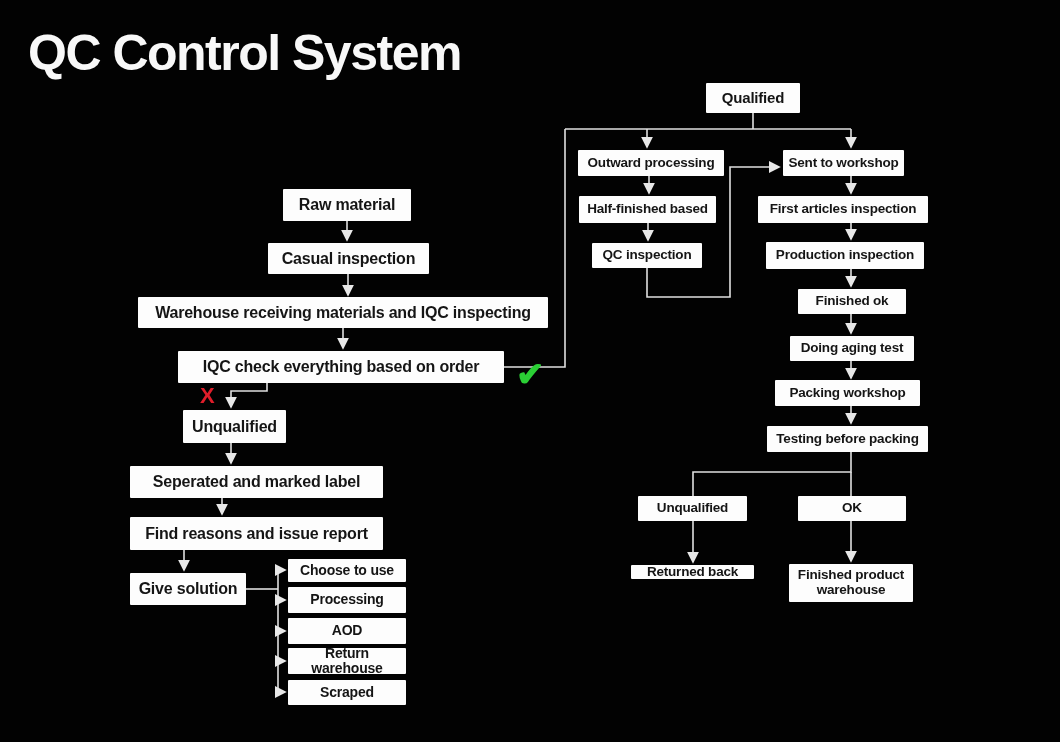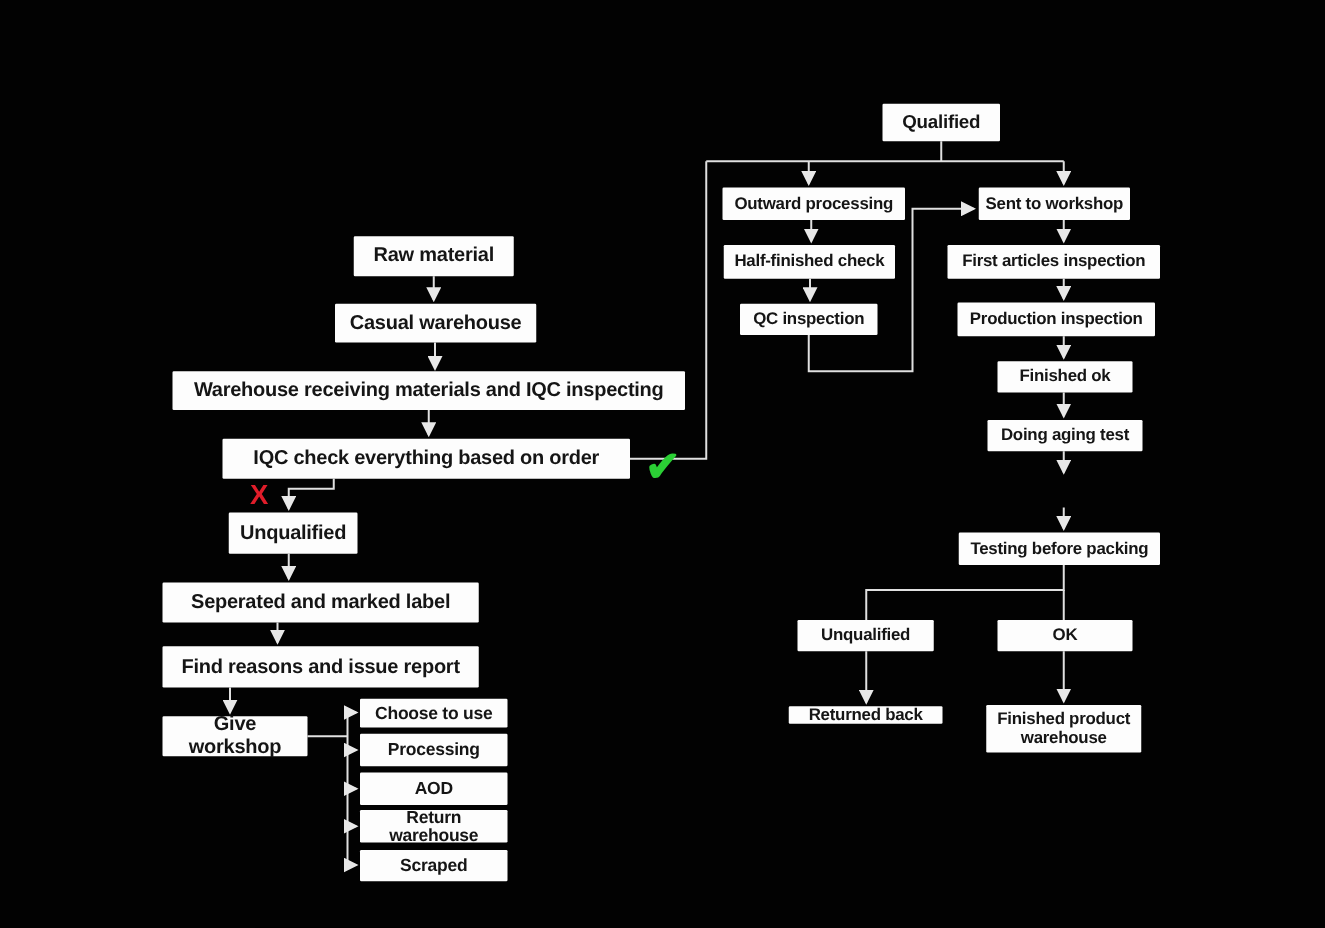"QC Control System" div { html: none -> <div>QC Control System</div> }
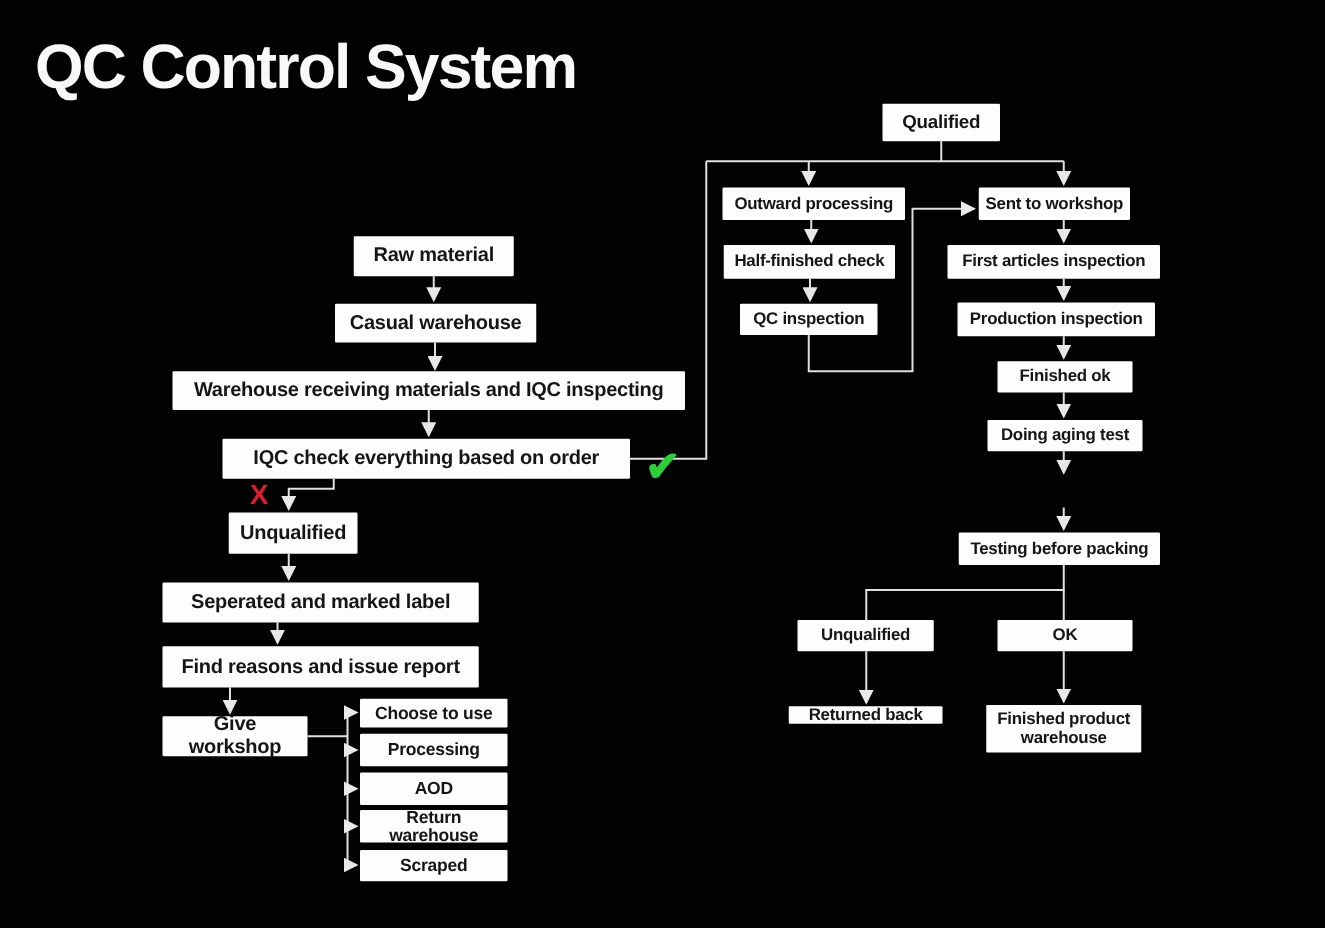"Half-finished check" div.node { text: check -> based }
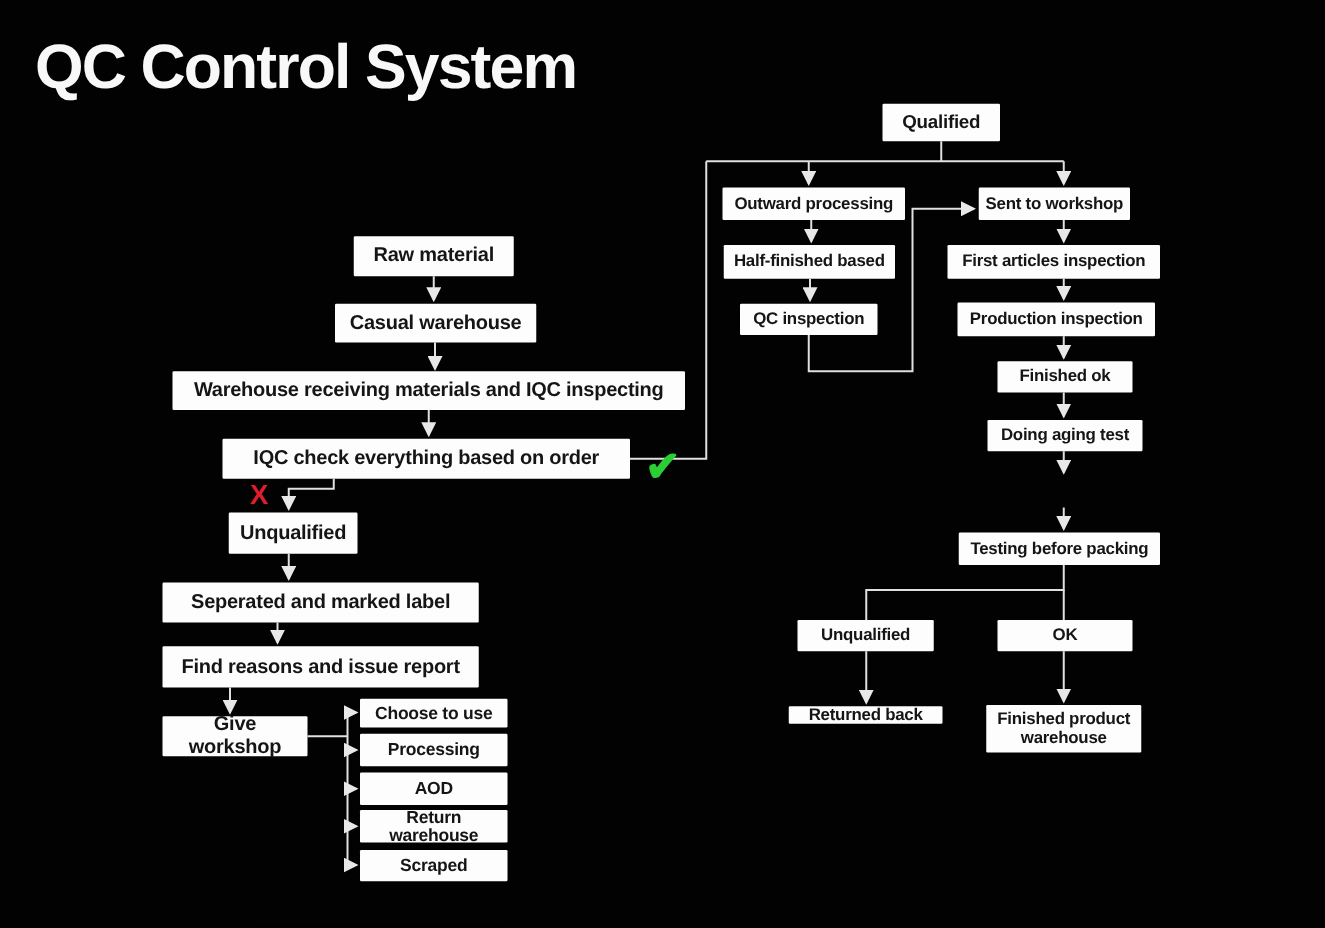"Casual warehouse" div.node { text: warehouse -> inspection }
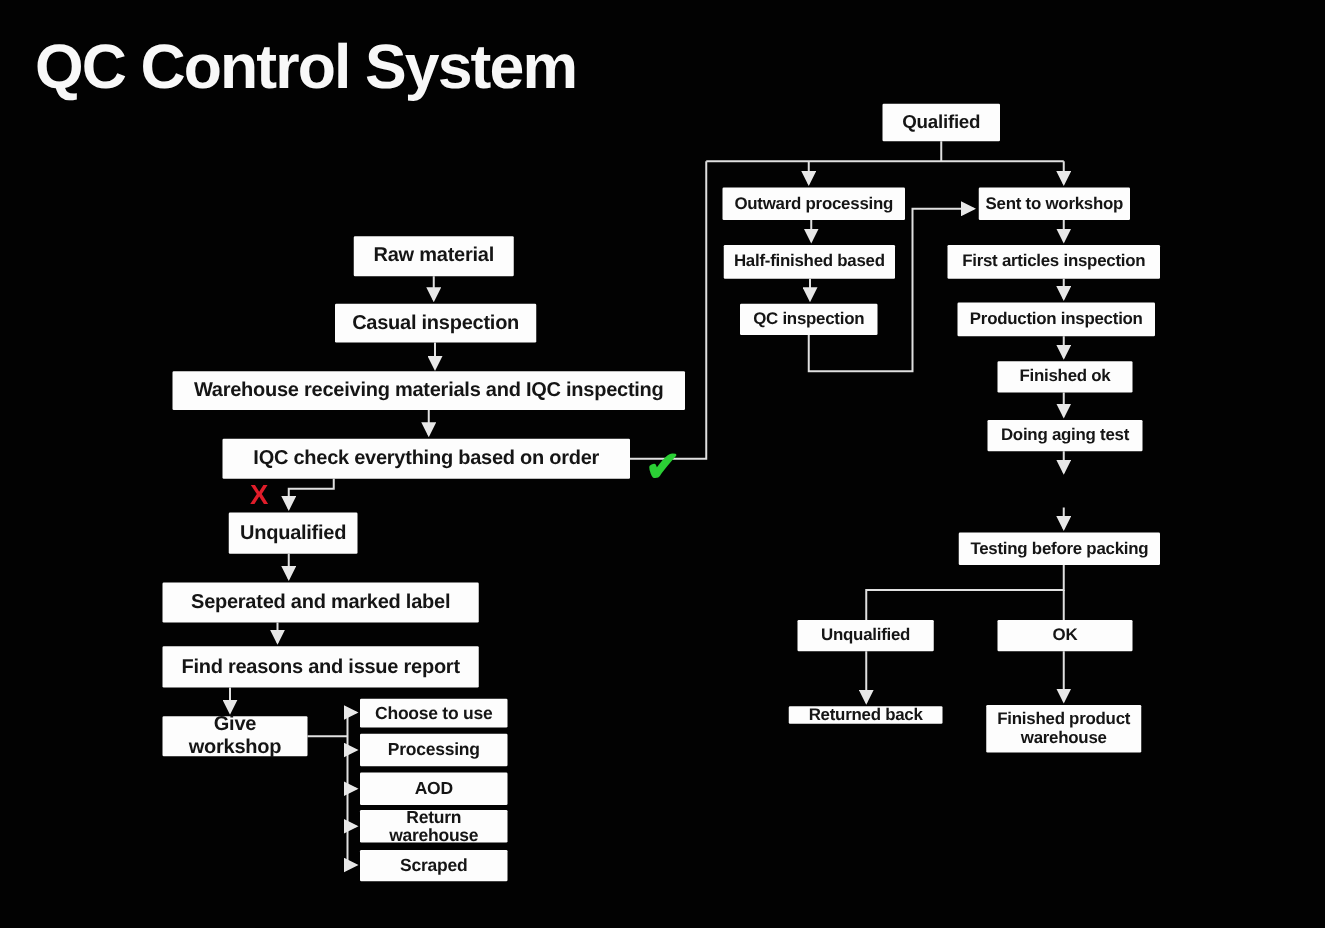"Packing workshop" div.node { html: none -> <div>Packing workshop</div> }
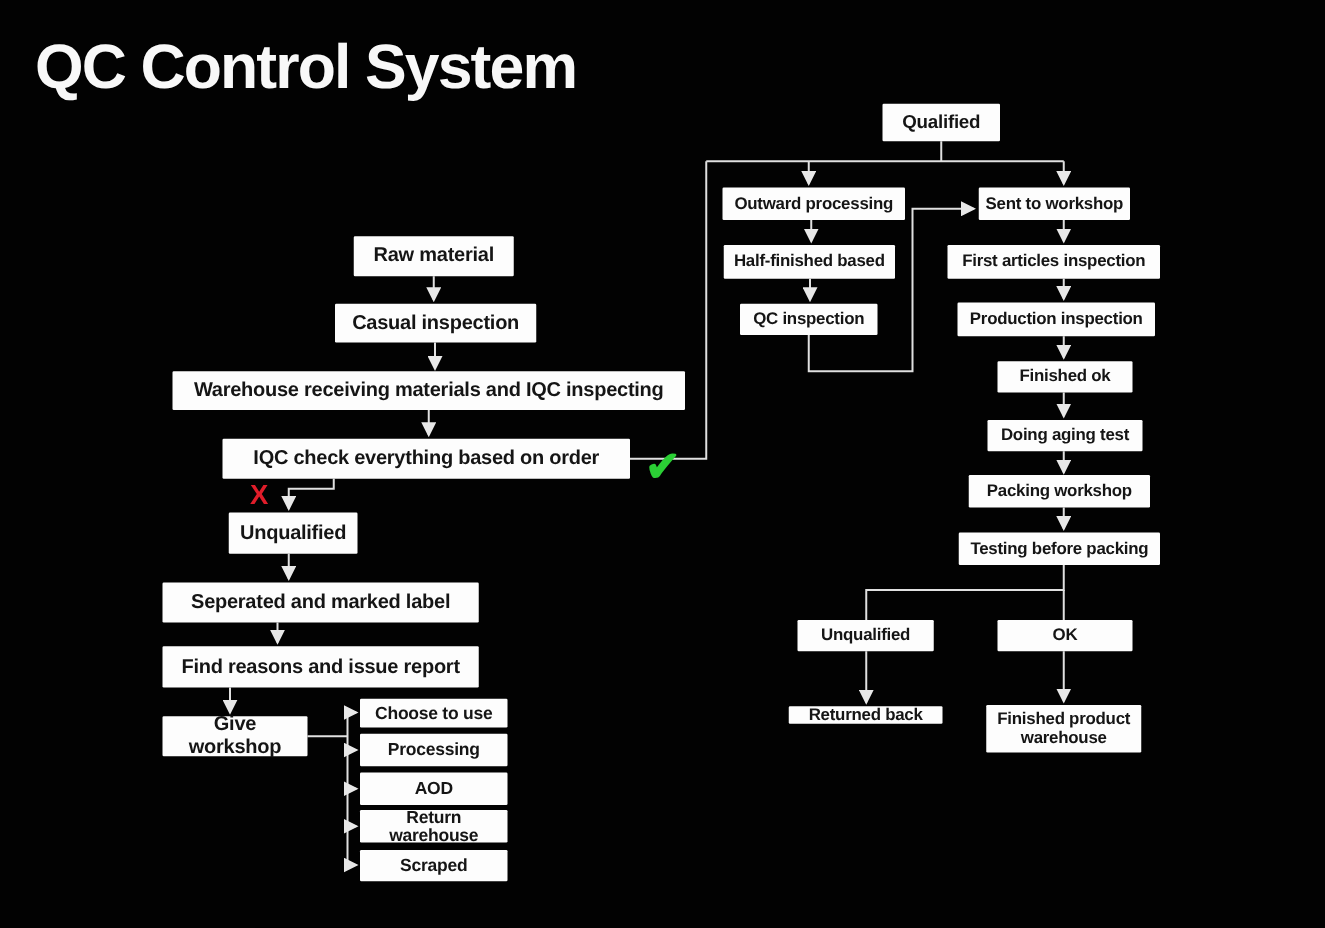"Give workshop" div.node { text: workshop -> solution }
